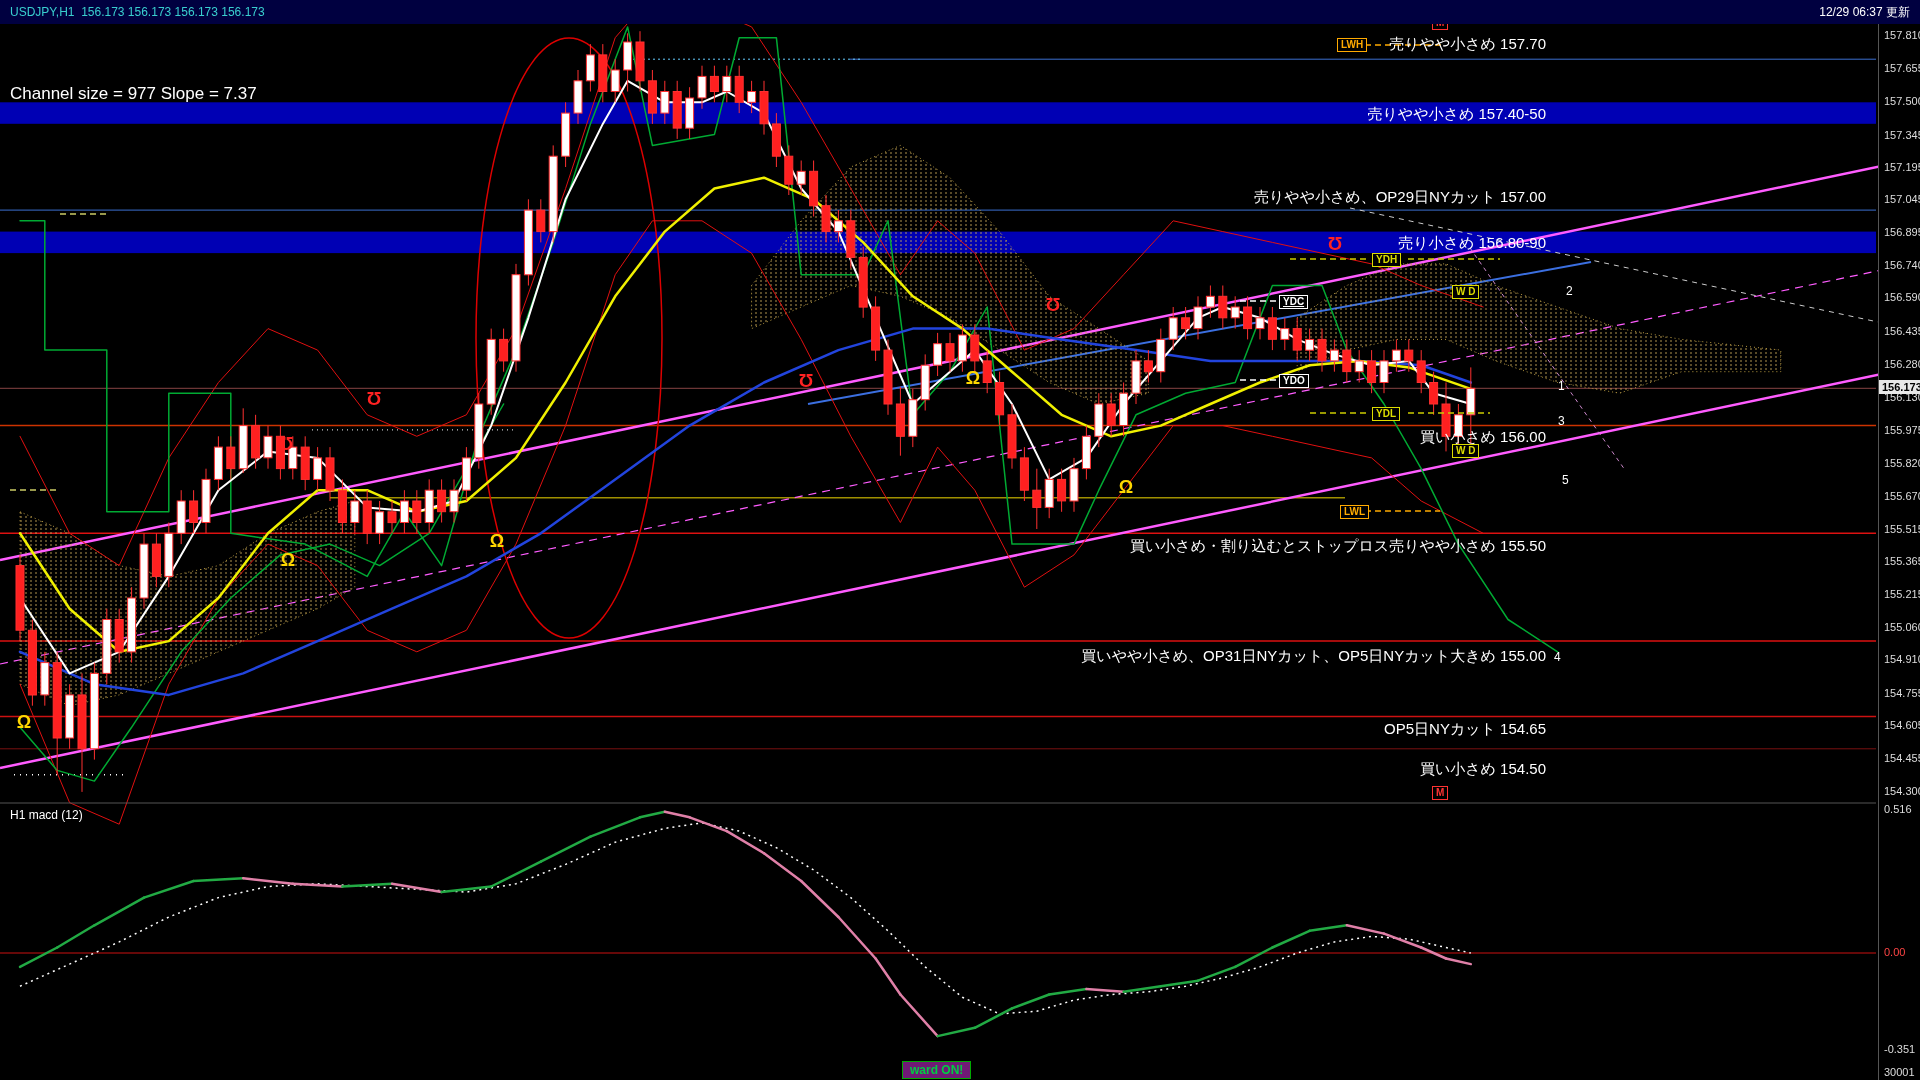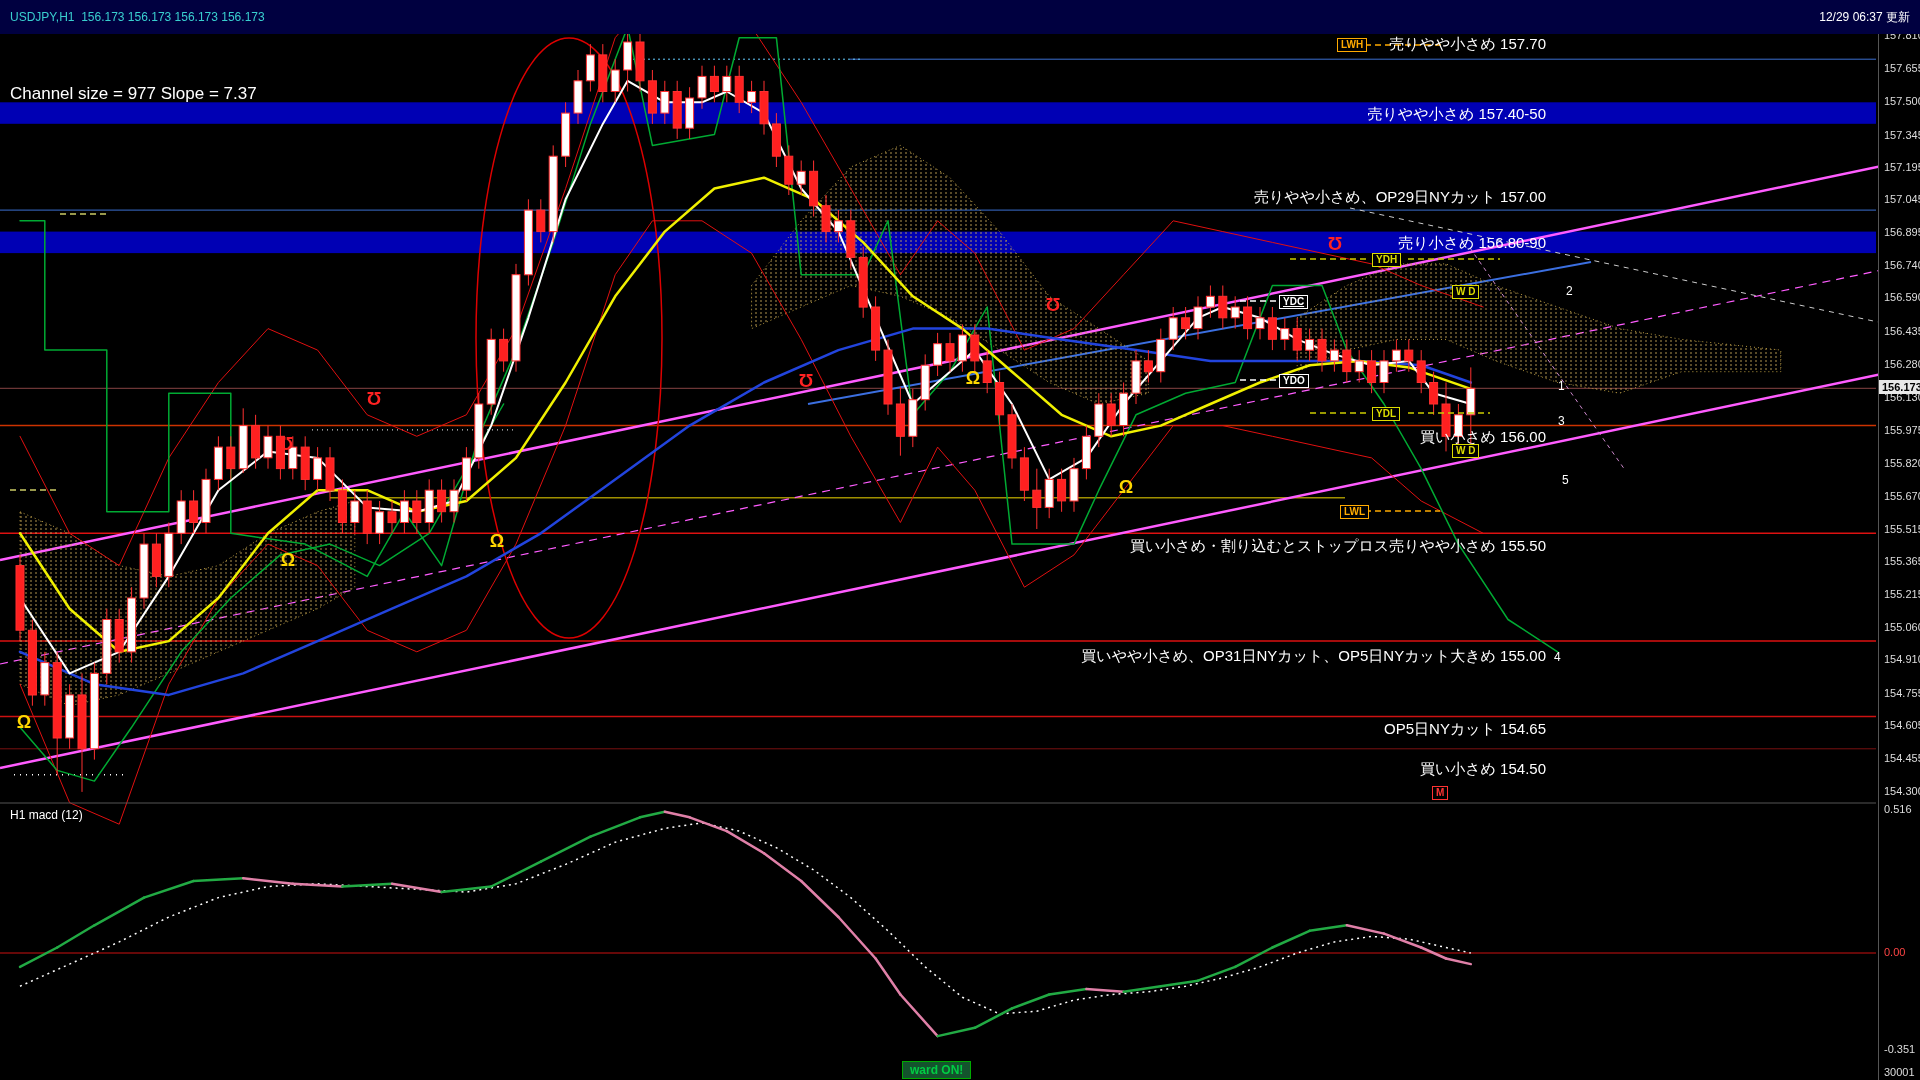"USDJPY,H1 156.173 156.173 156.173" .topbar { height: 34px -> 24px }
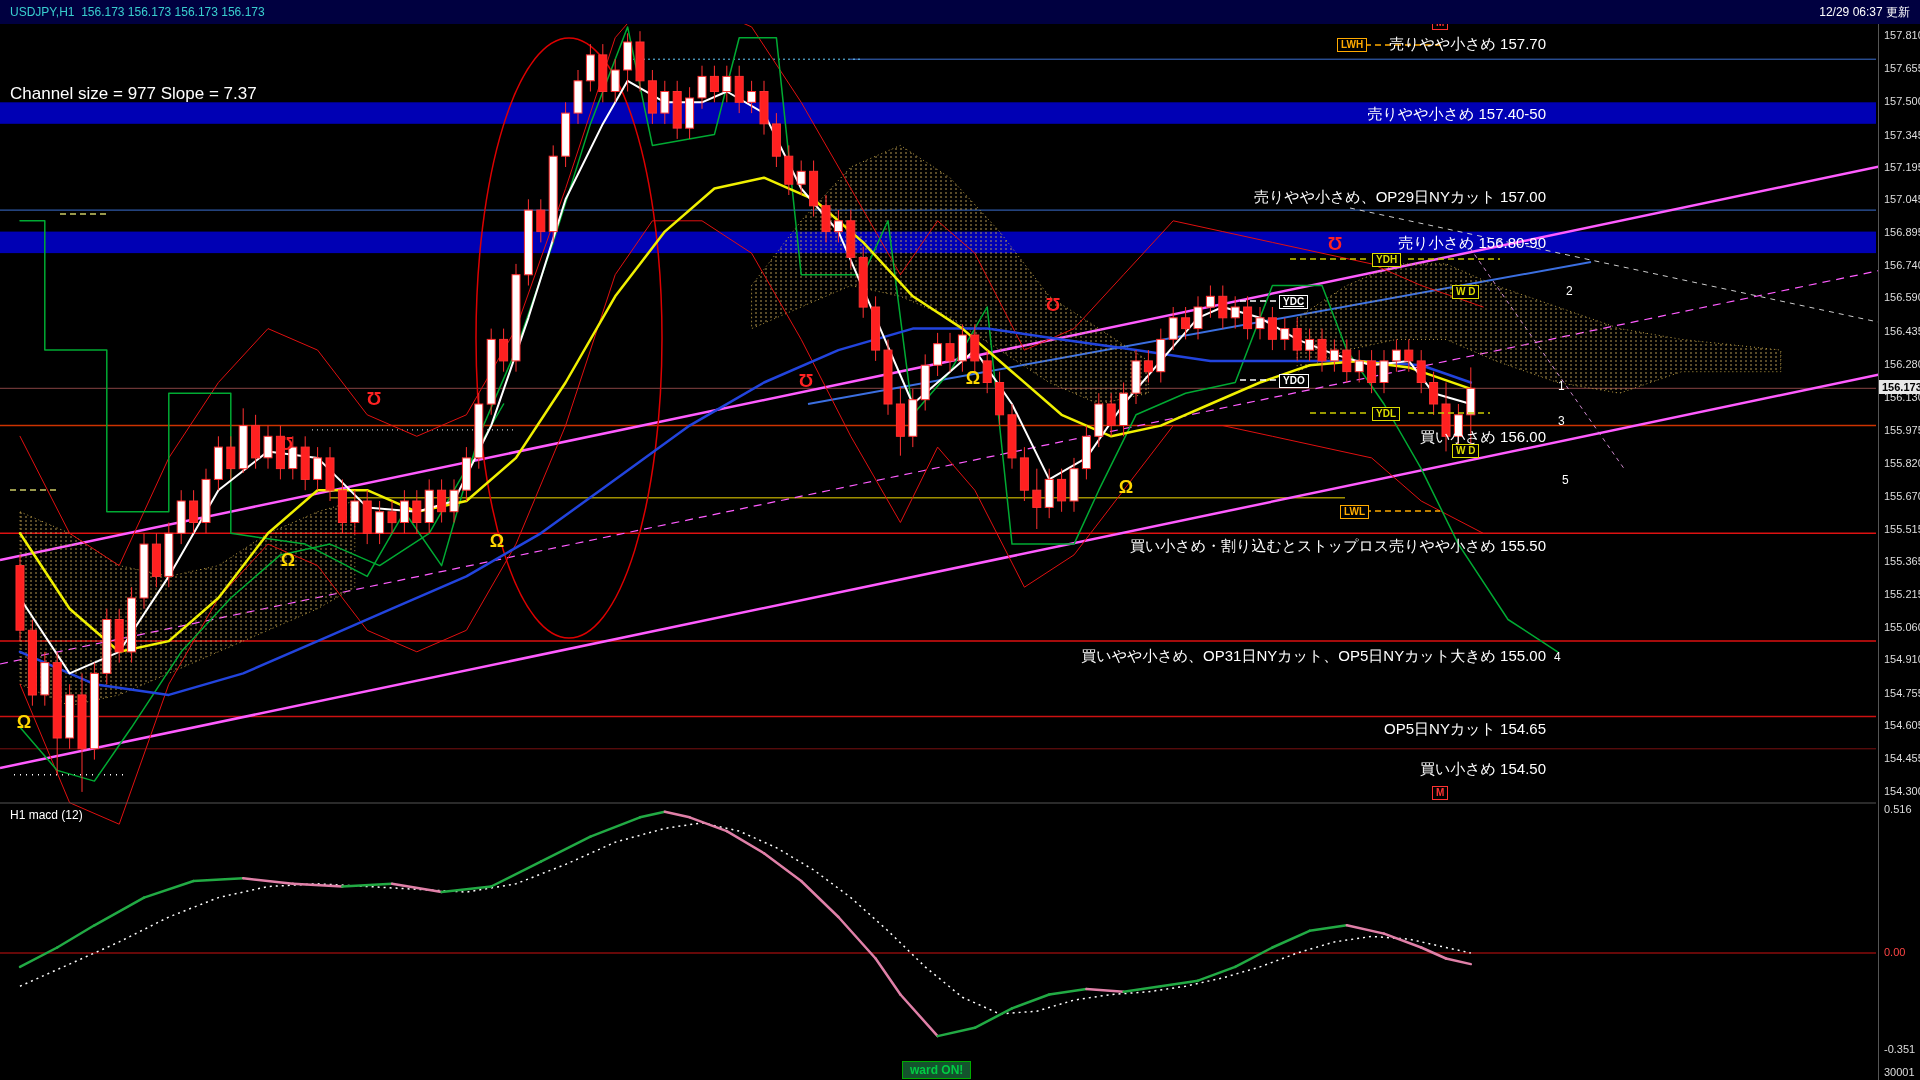"ward ON!" .ward { background: #14532d -> #701a75 }
